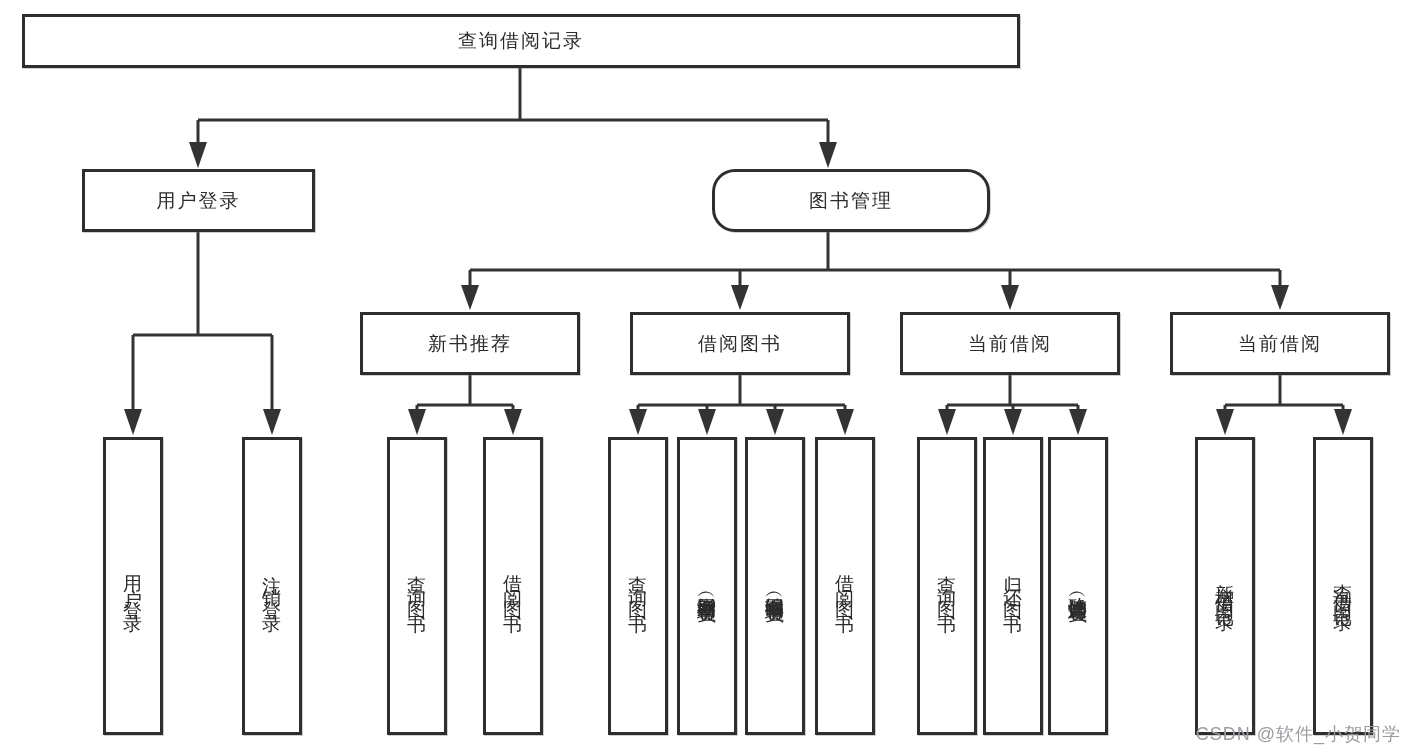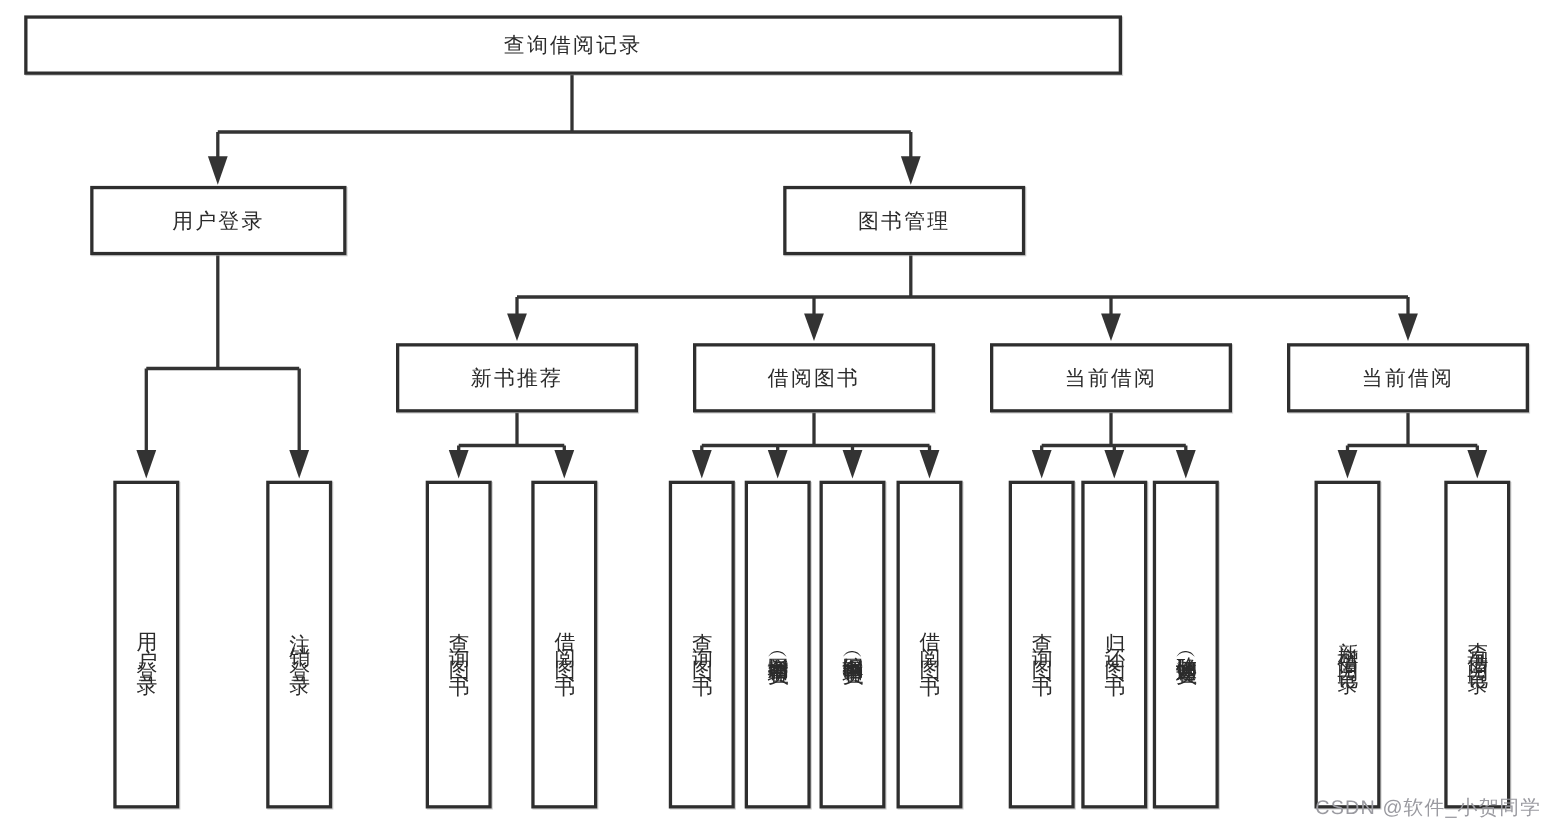"图书管理" .b-book-mgmt { border-radius: none -> 23px; width: 220px -> 278px }
